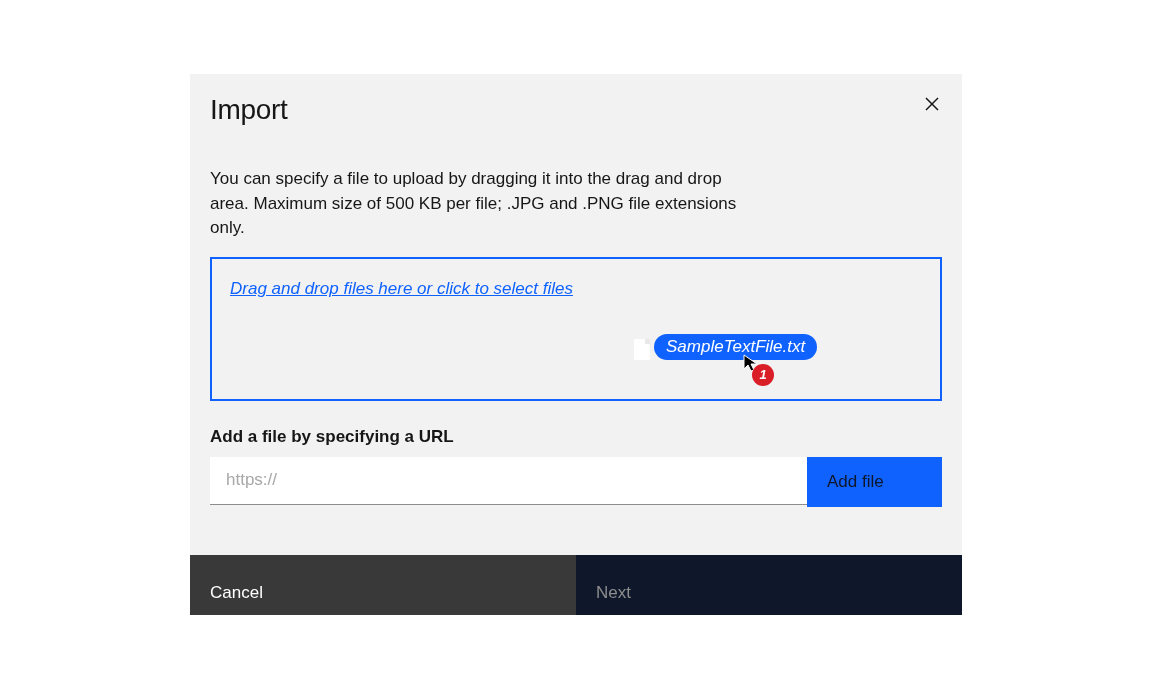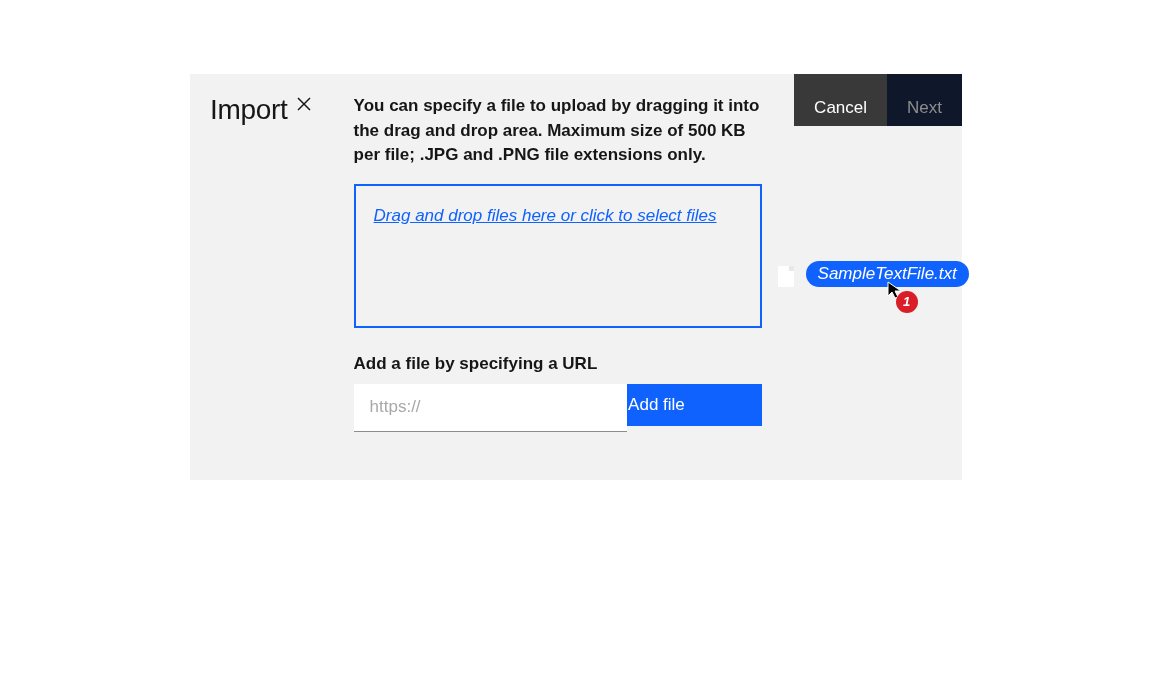"Import" .modal { flex-direction: row -> column }
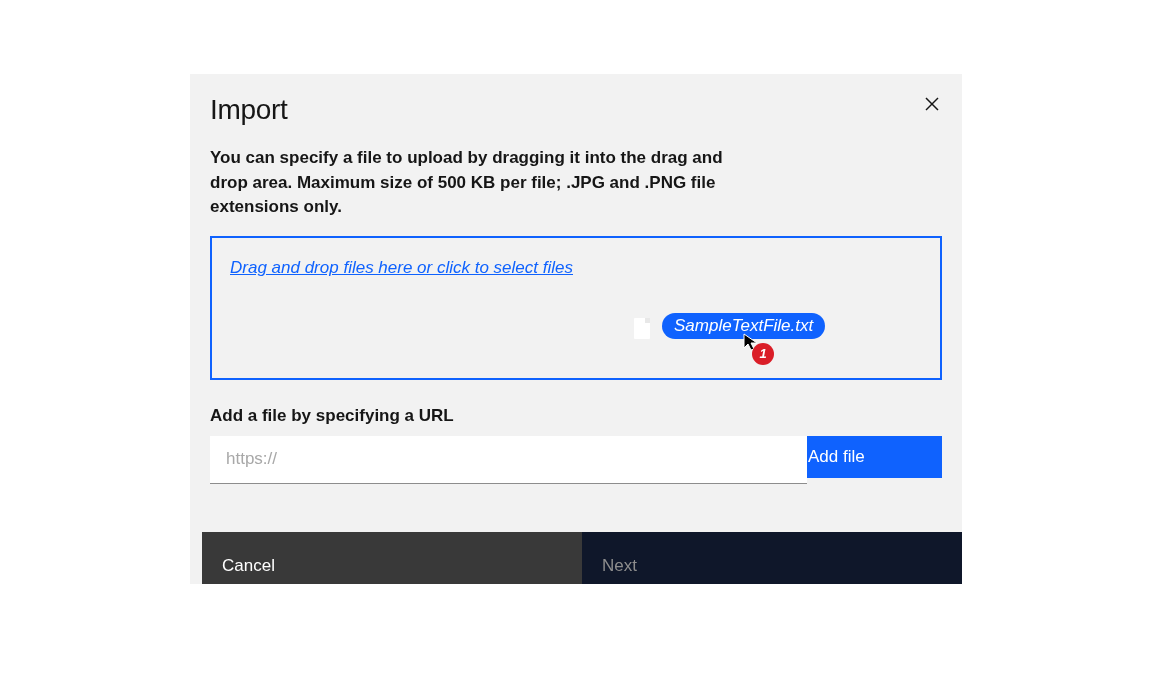"You can specify a file" .modal-description { font-weight: 700 -> 400; margin-top: none -> 21px }
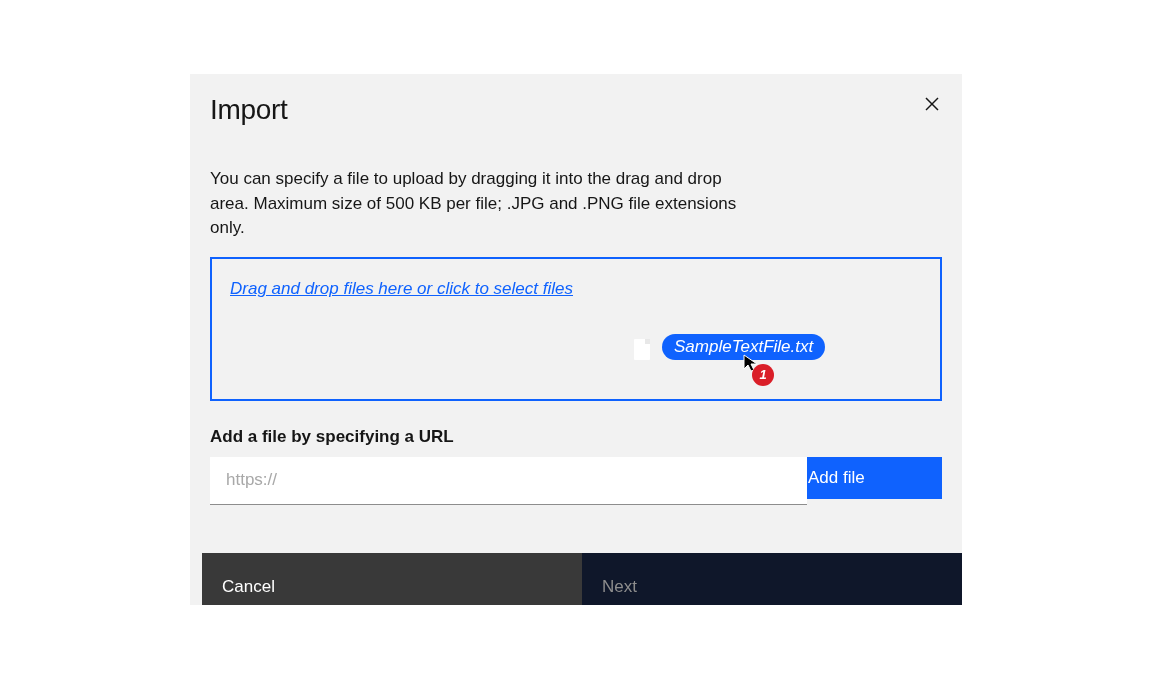"SampleTextFile.txt" .drag-file-pill { gap: 12px -> 4px }
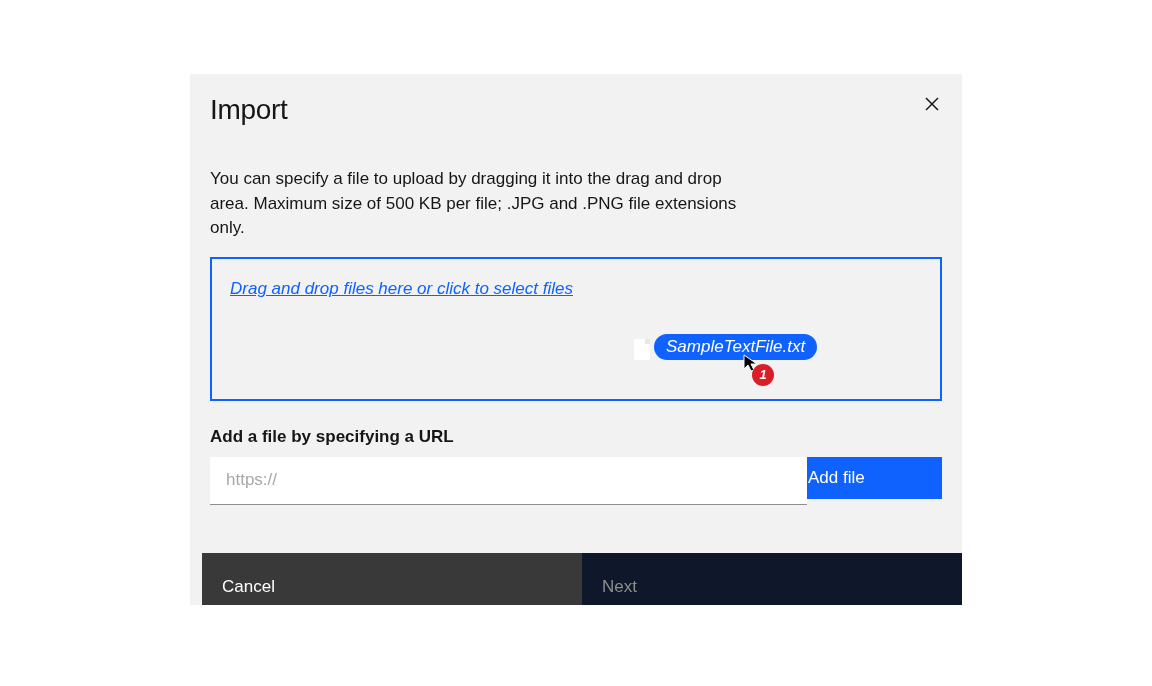"Add file" .add-file-btn { color: #ffffff -> #0f172a; height: 42px -> 50px; padding-left: 1px -> 20px }
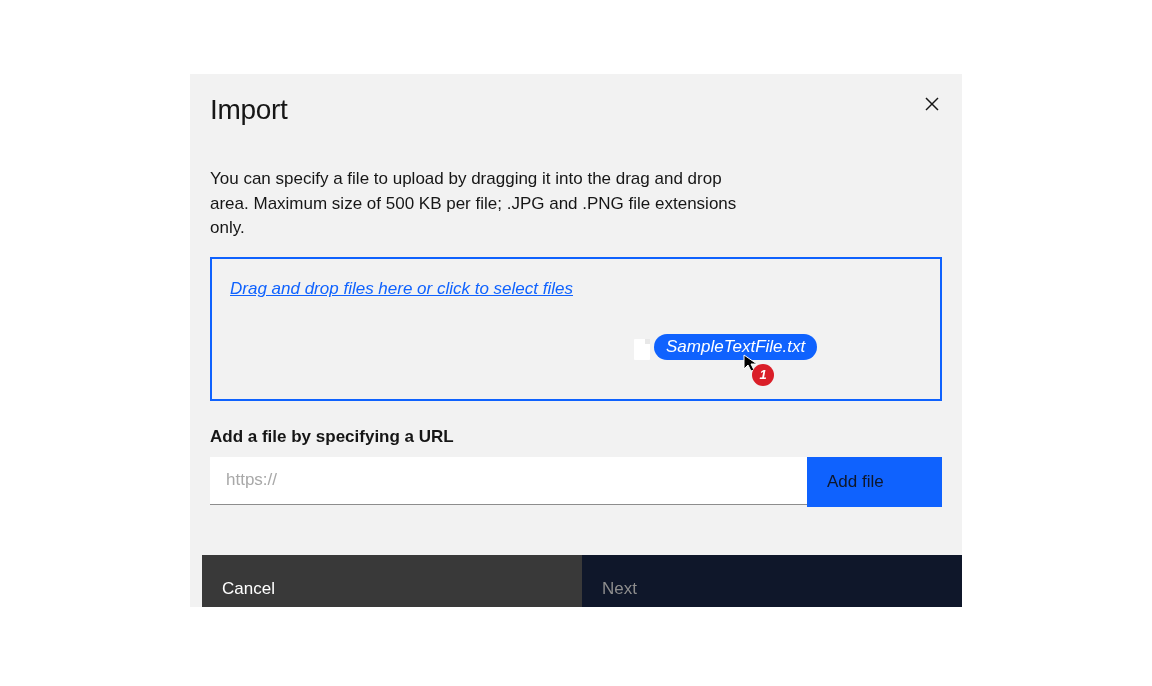"Cancel" .modal-footer { height: 52px -> 60px; margin-left: 12px -> none }
